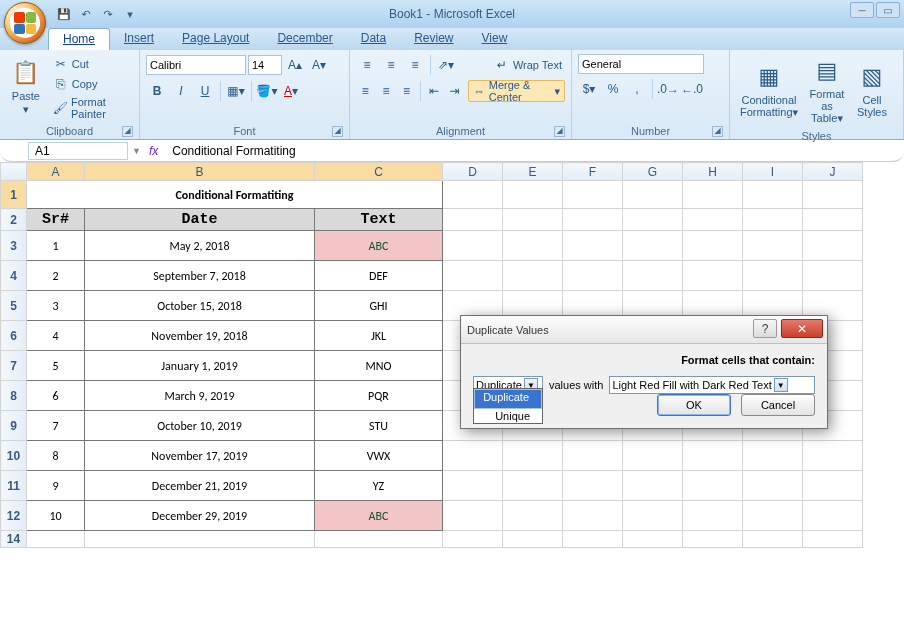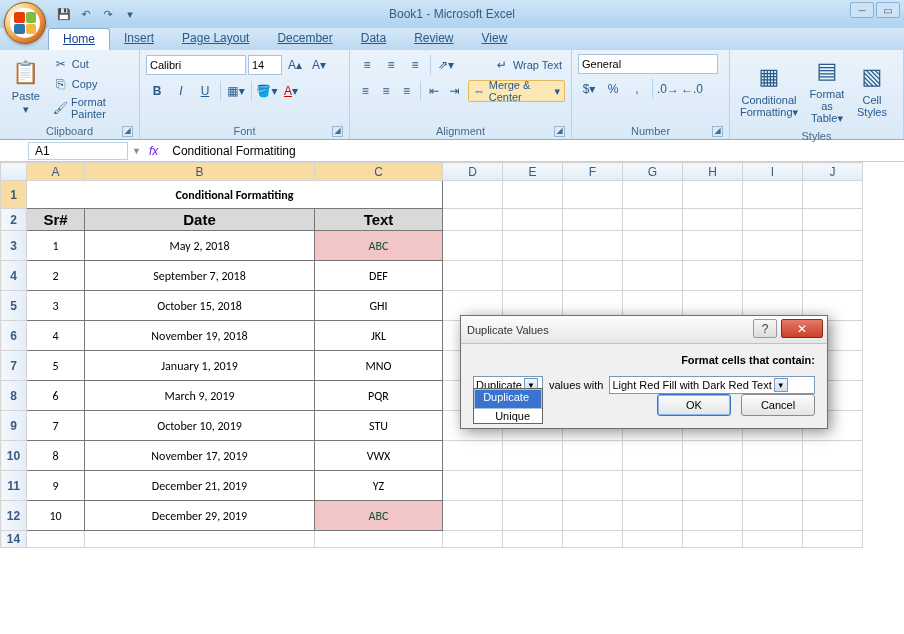"General" input.sel { width: 140px -> 126px }
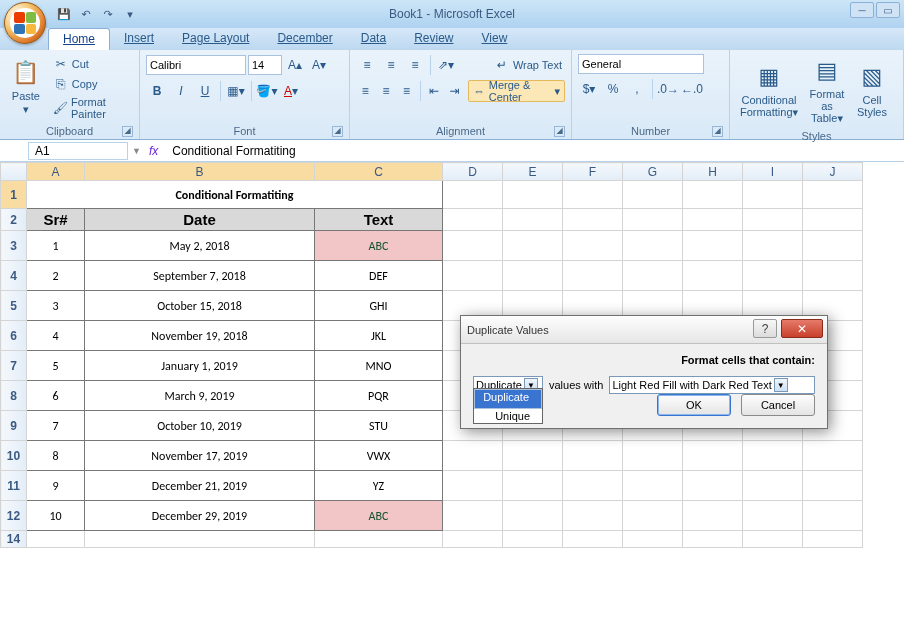"A1" .fbar { border-radius: none -> 11px }
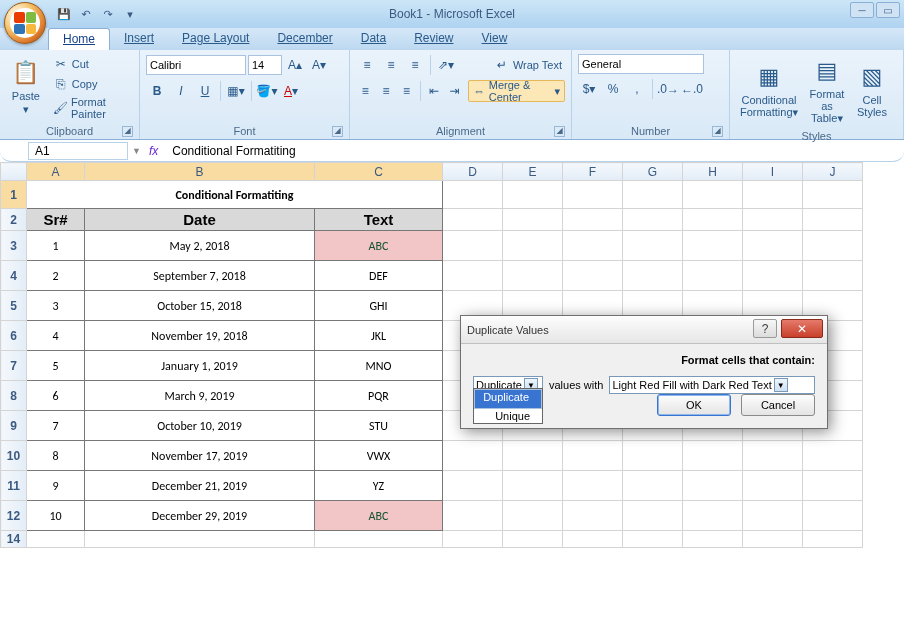"Sr#" .ct-header { font-family: Liberation Sans, sans-serif -> Liberation Mono, monospace }
